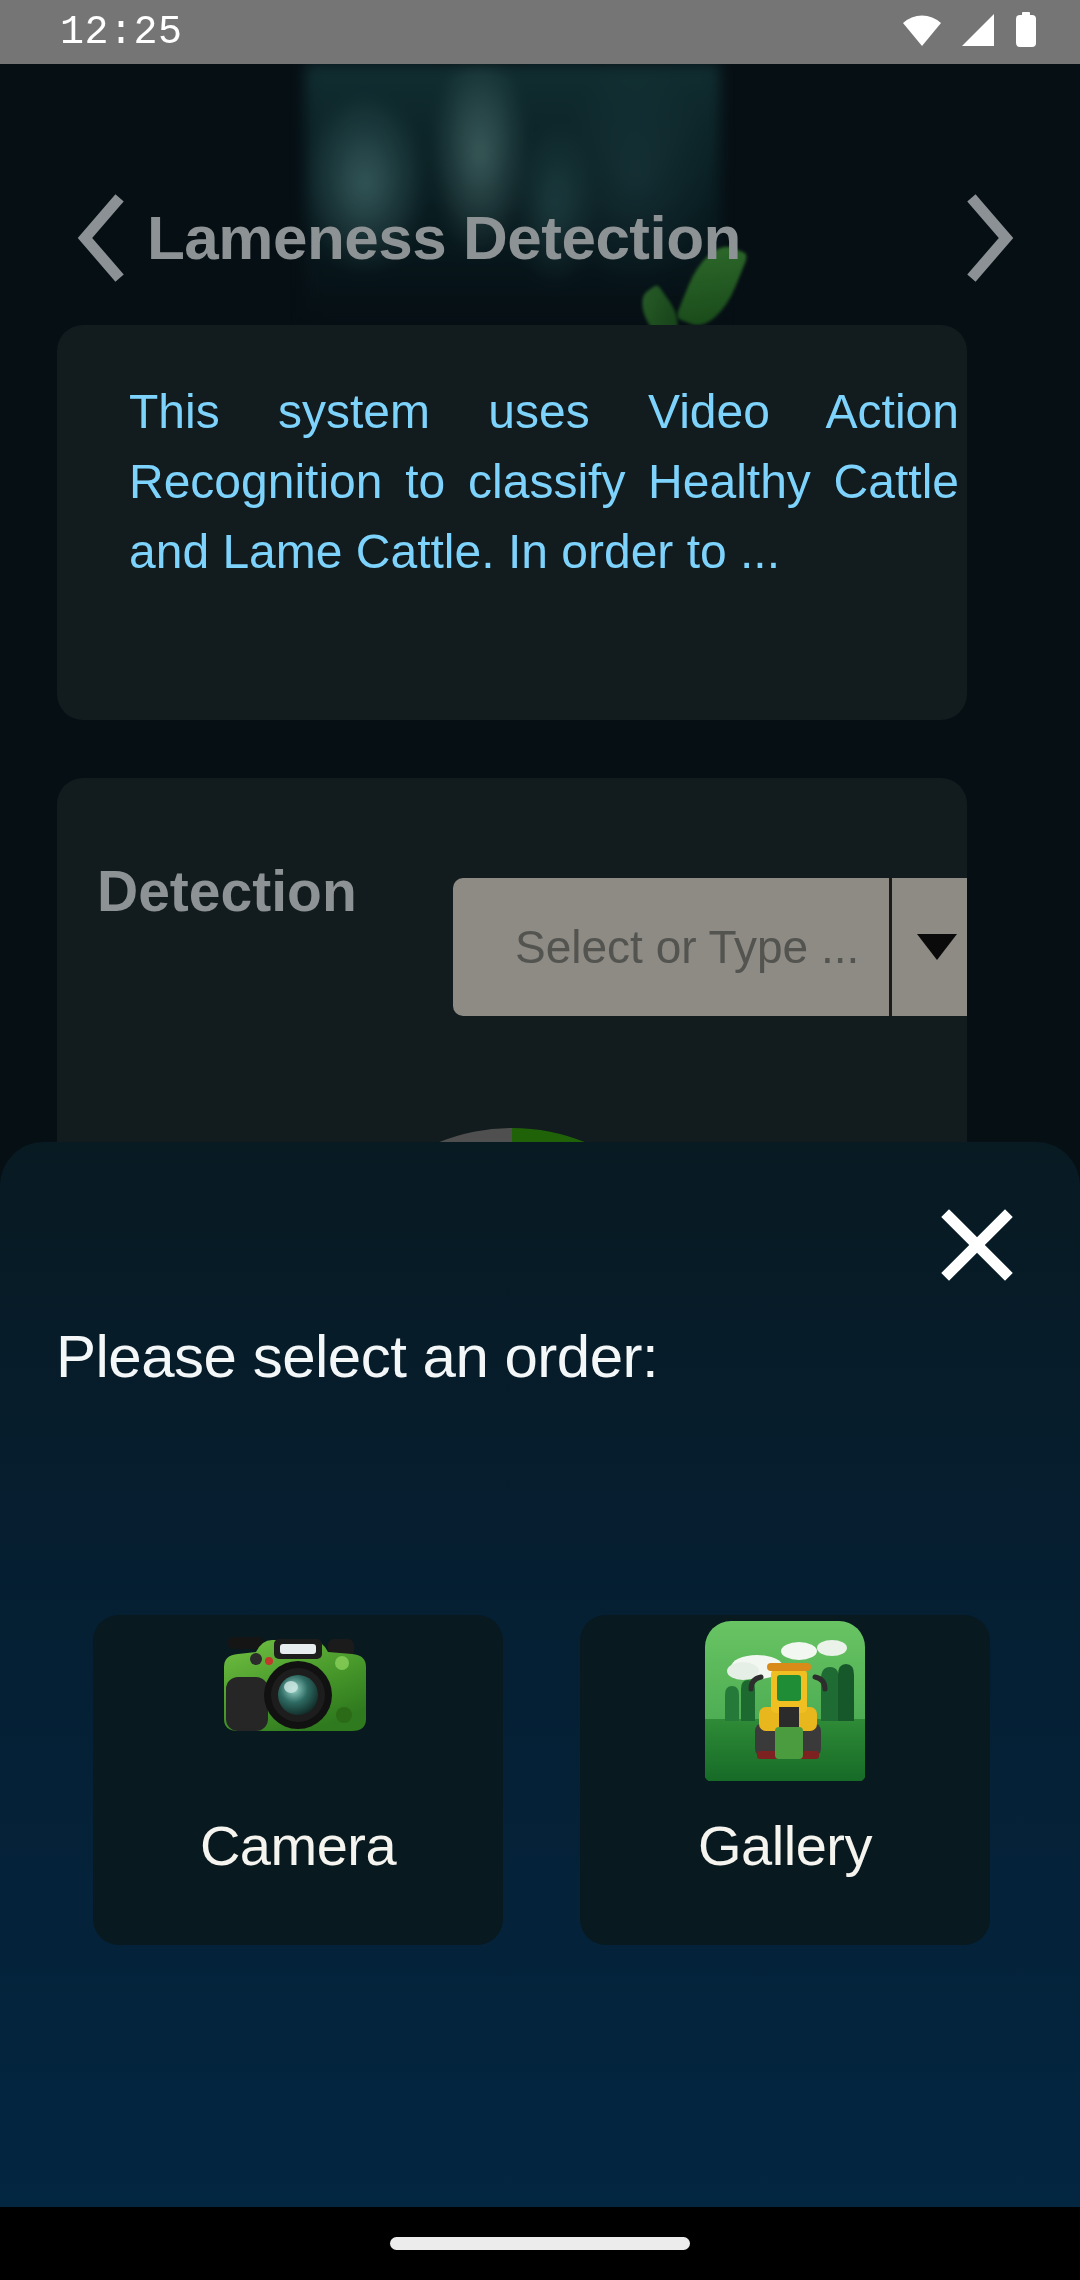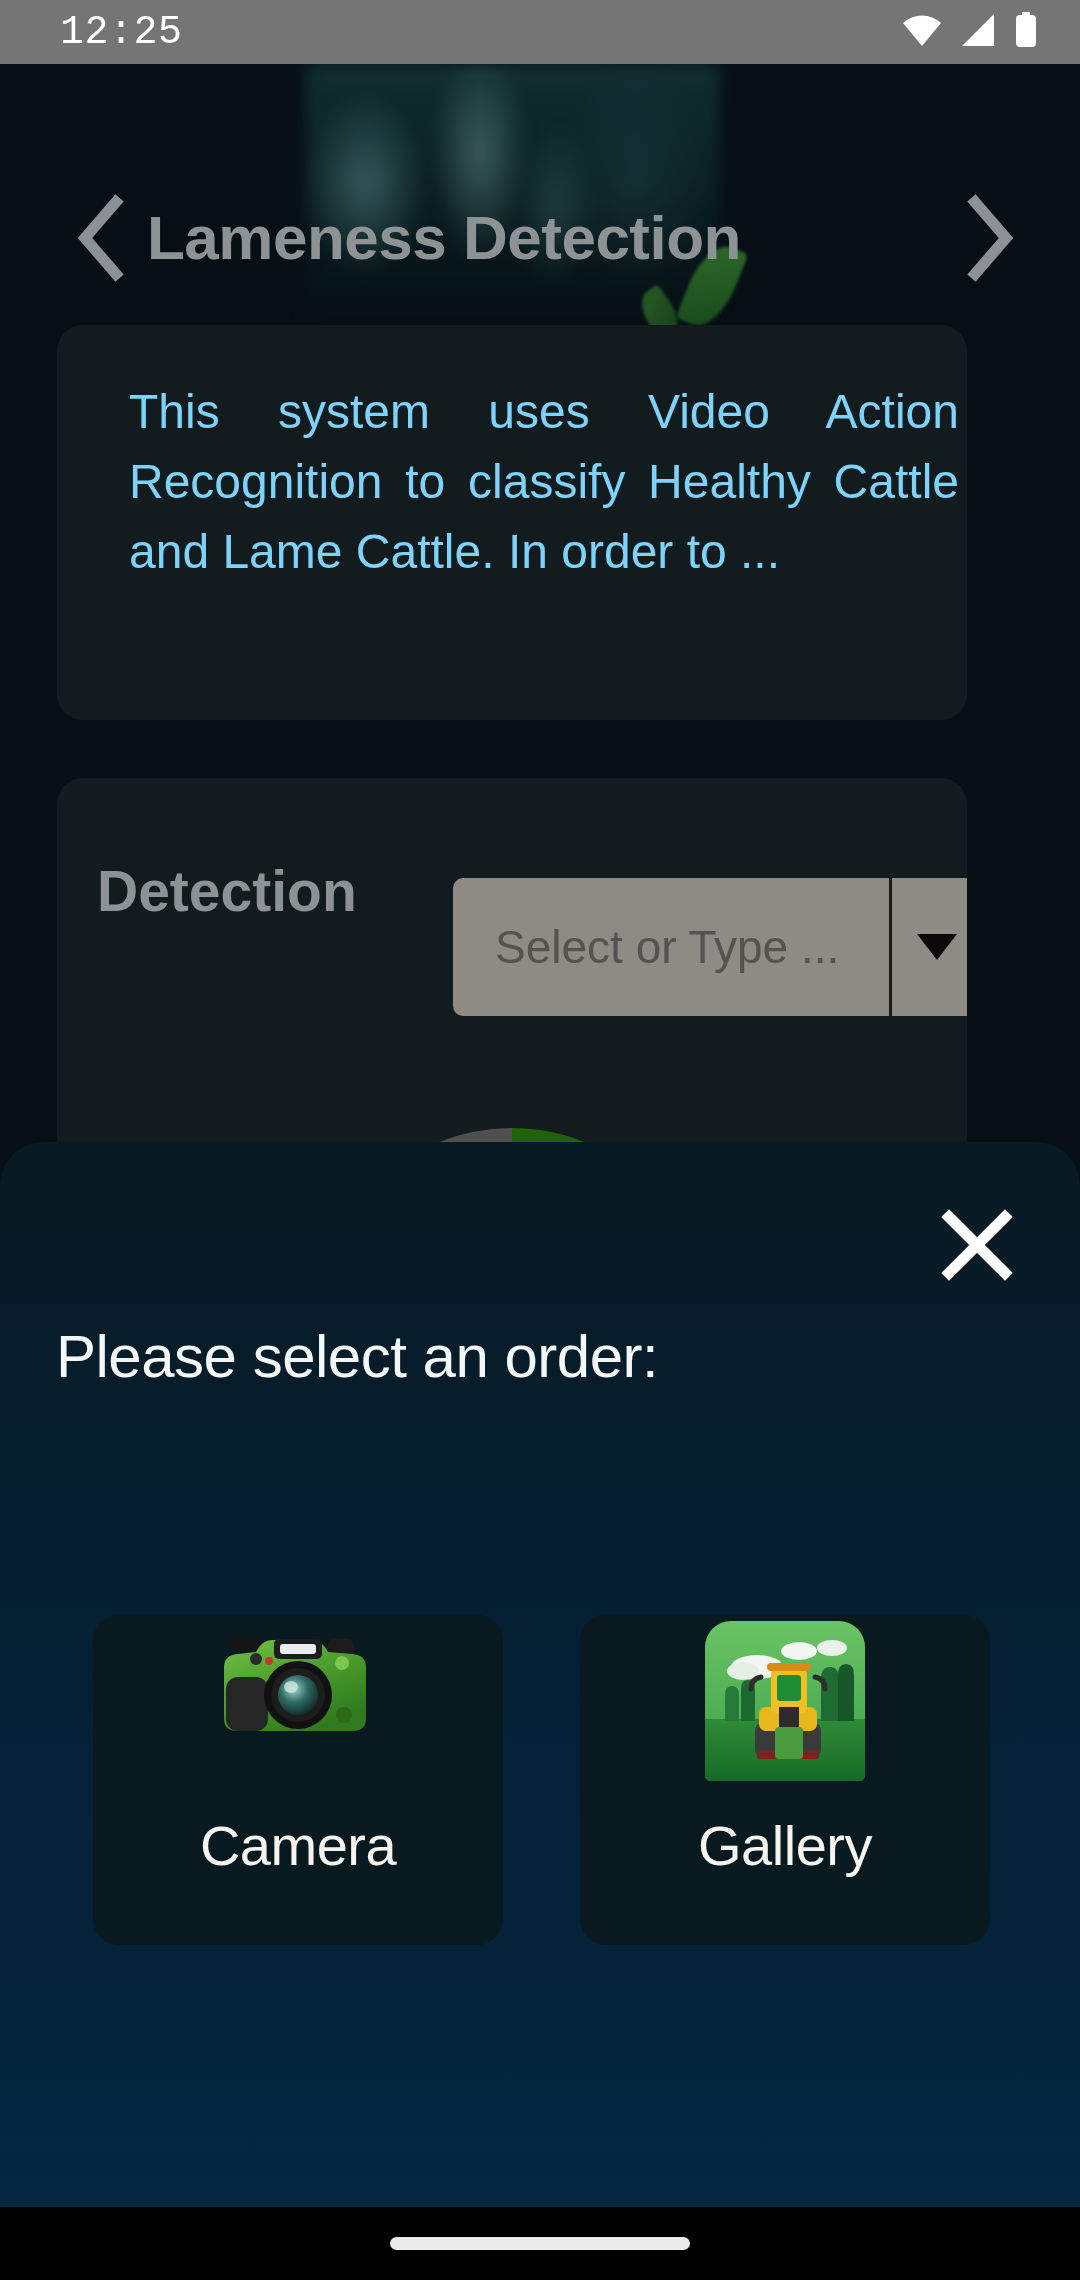"Select or Type ..." #session-select { padding-left: none -> 20px }
